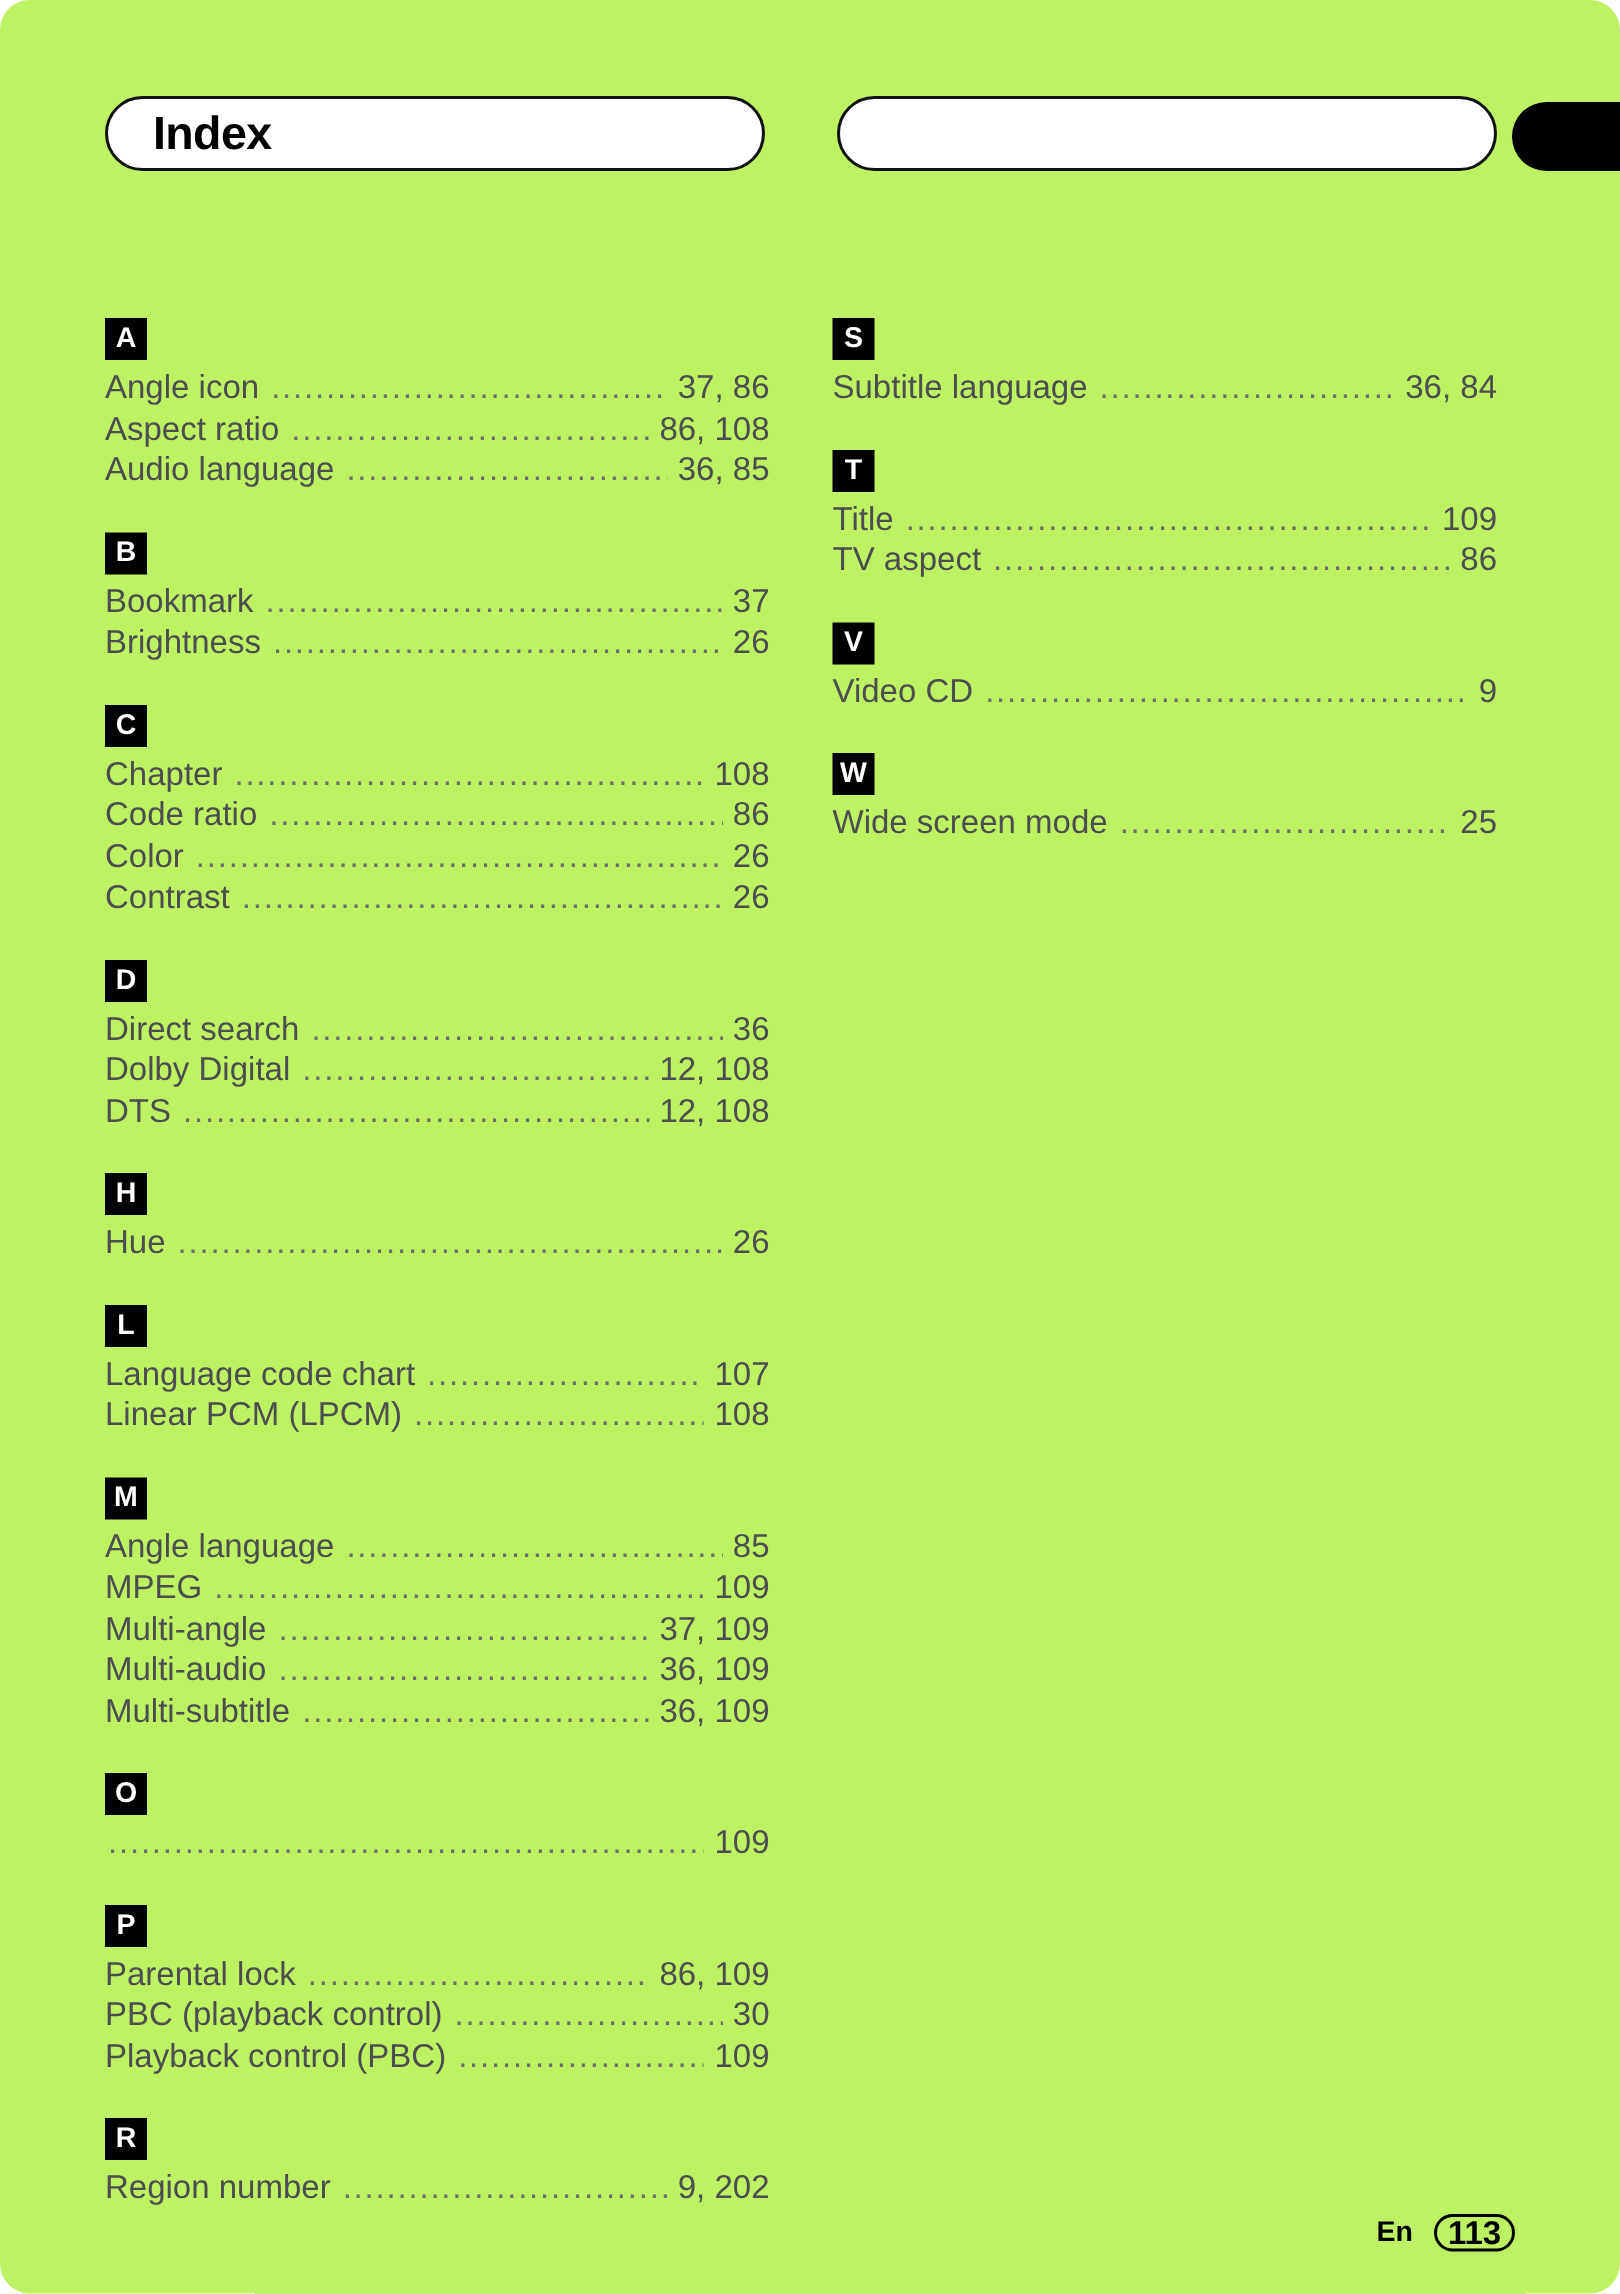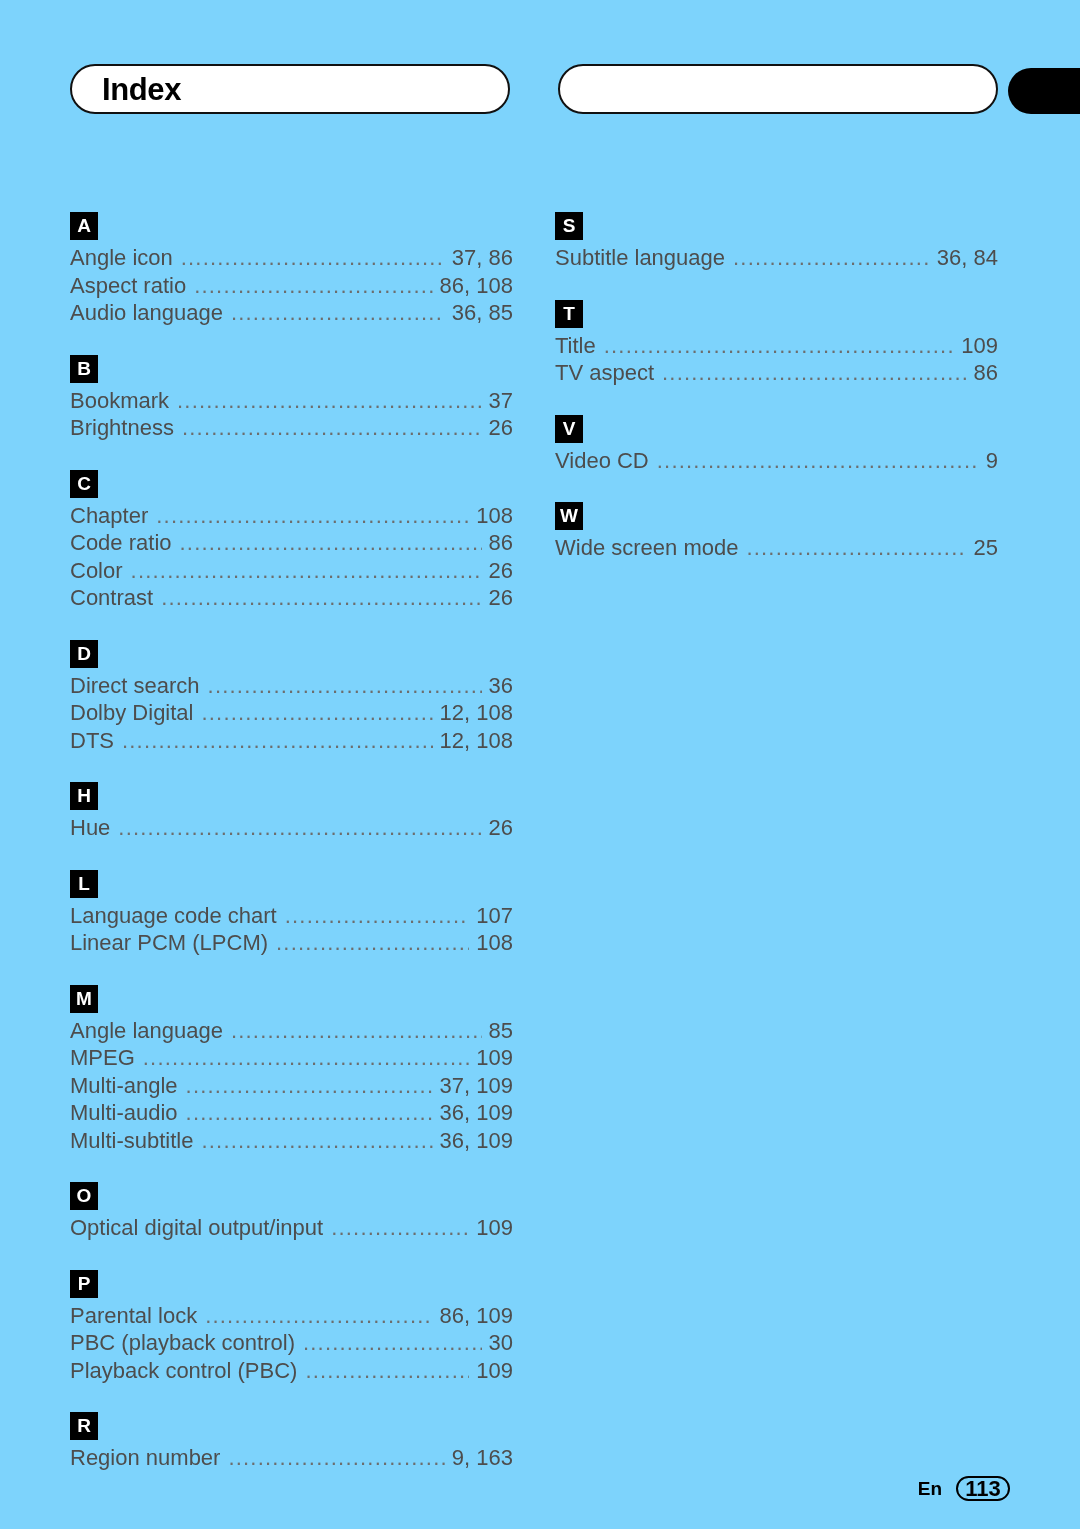"Index" .page { background: #7dd3fc -> #bef264; border-radius: none -> 20px }
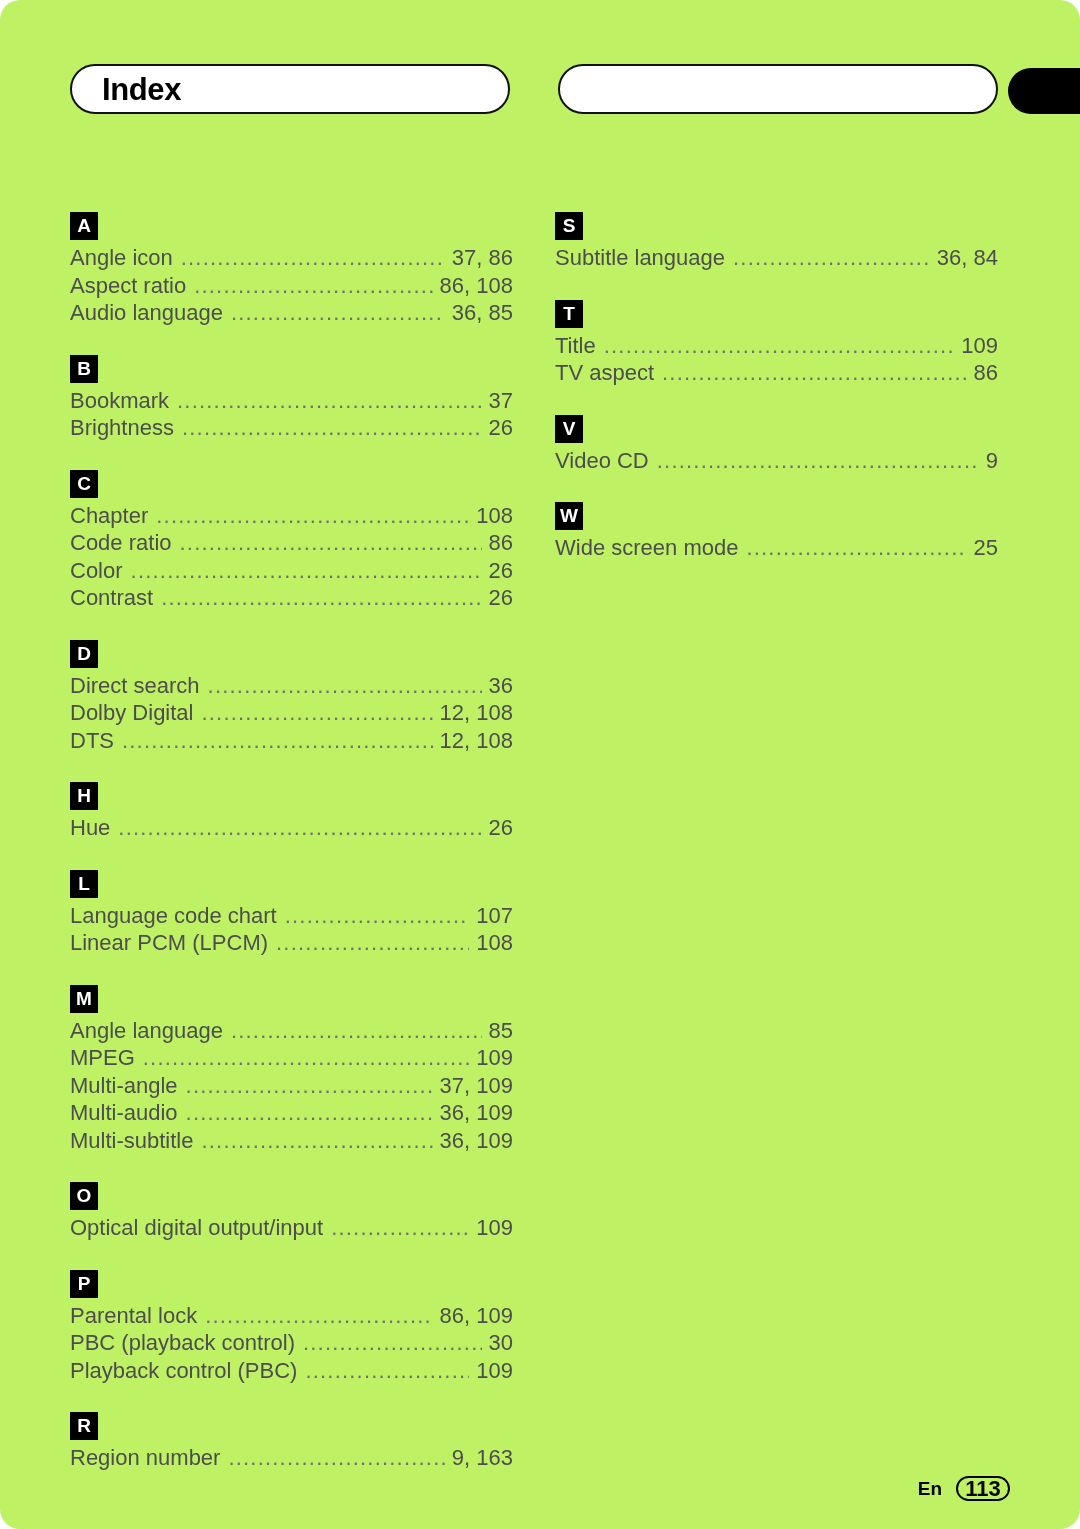"Optical digital output/input" span.entry-label { html: <span>Optical digital output/input</span> -> none }
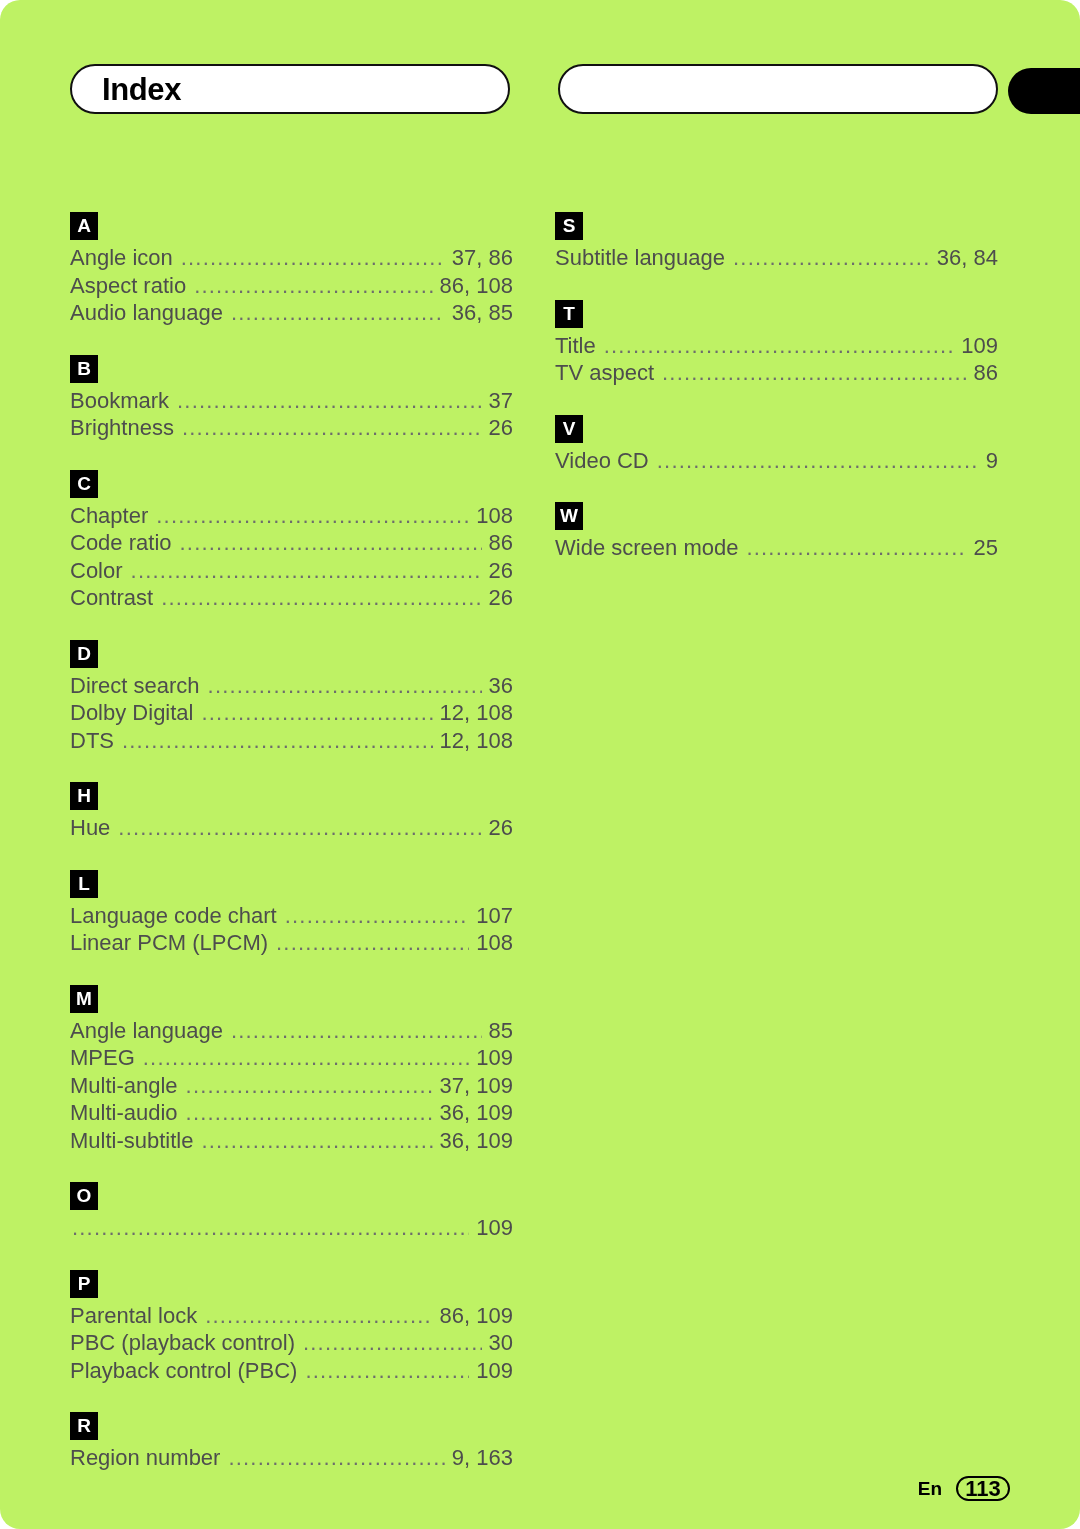"9, 163" span.entry-pages { text: 163 -> 202 }
